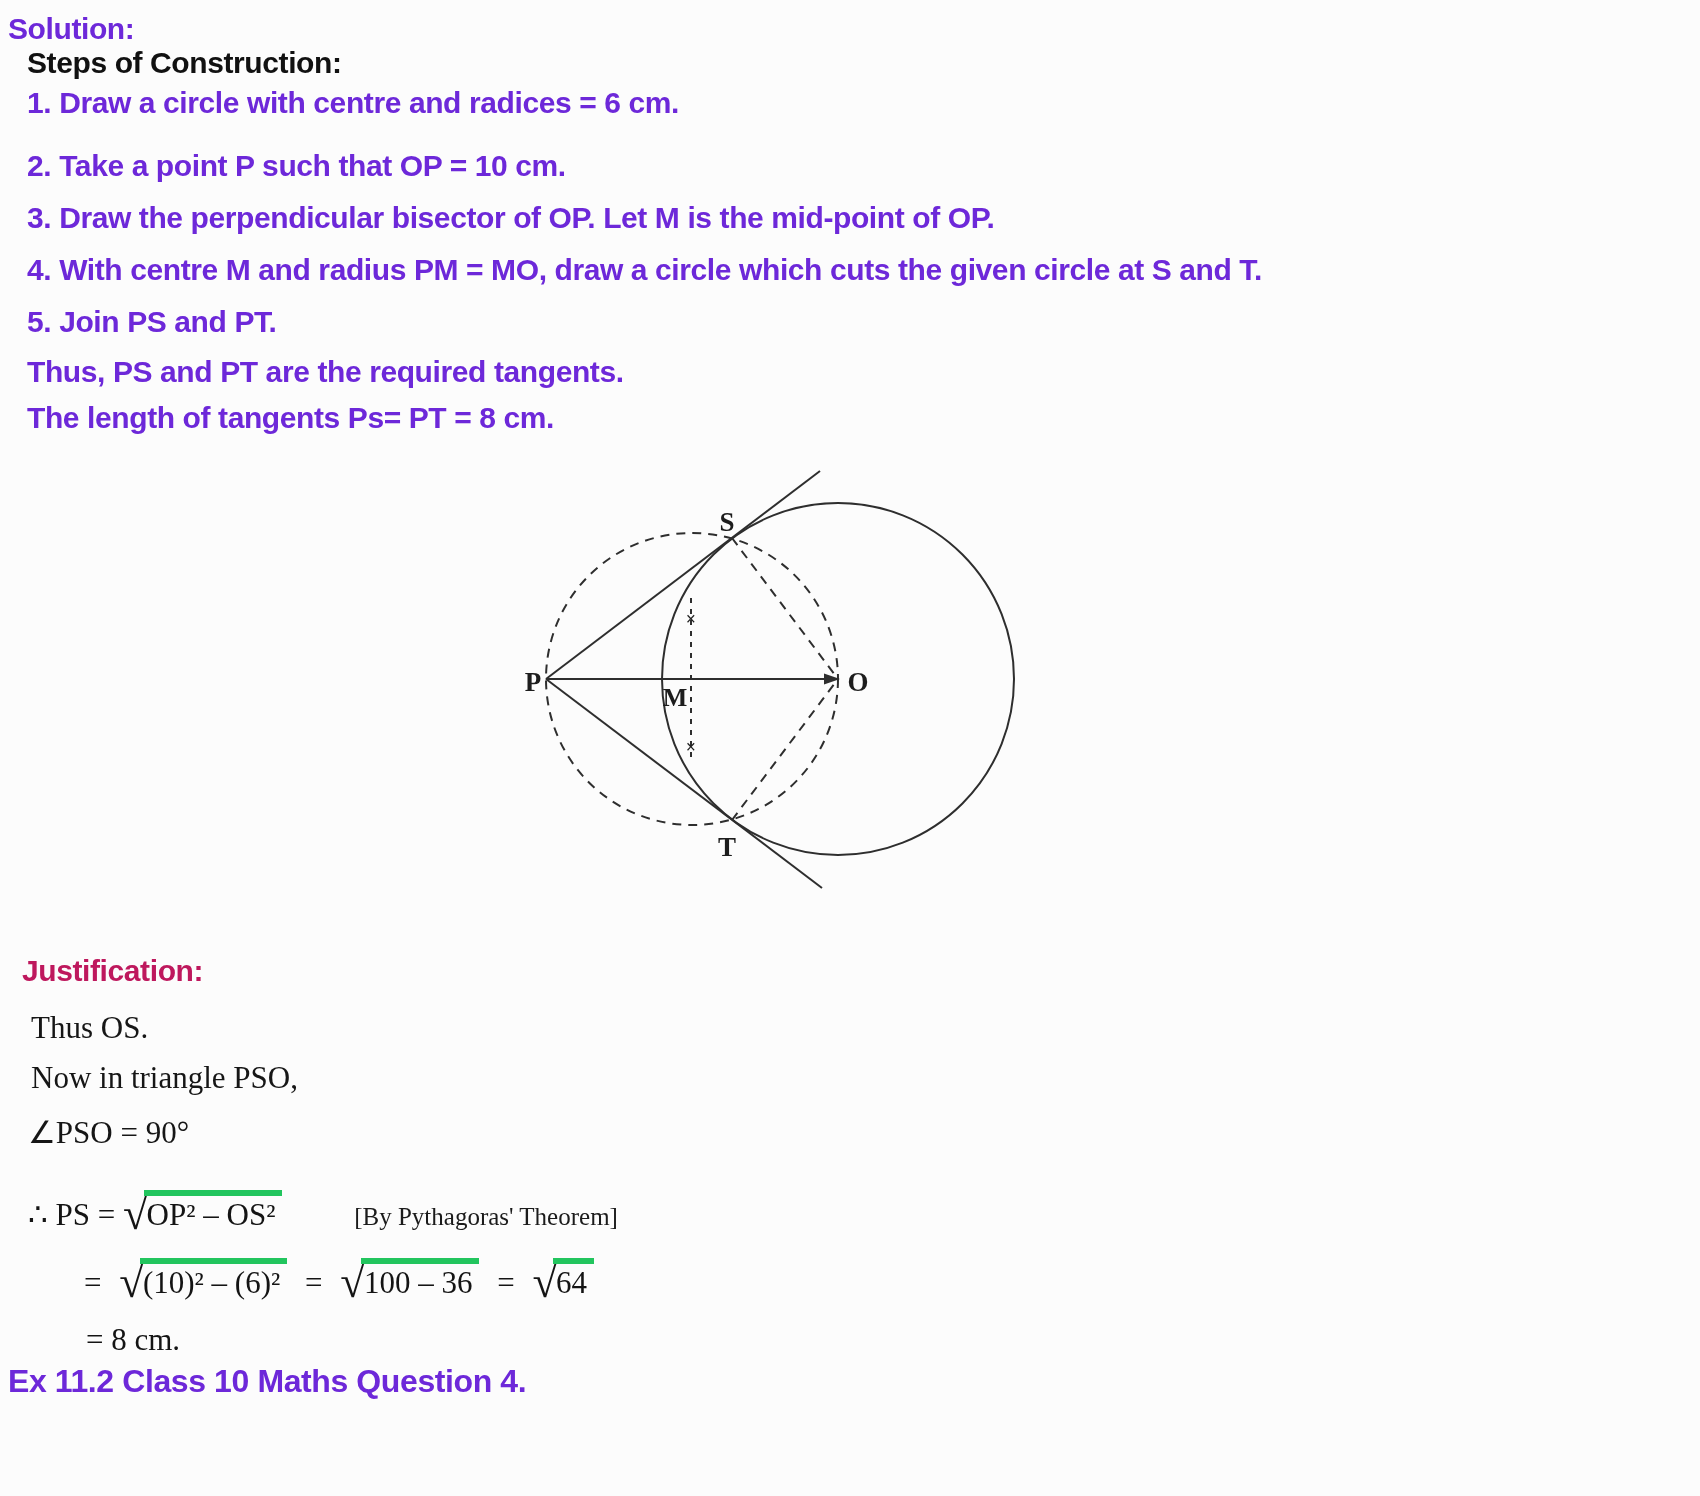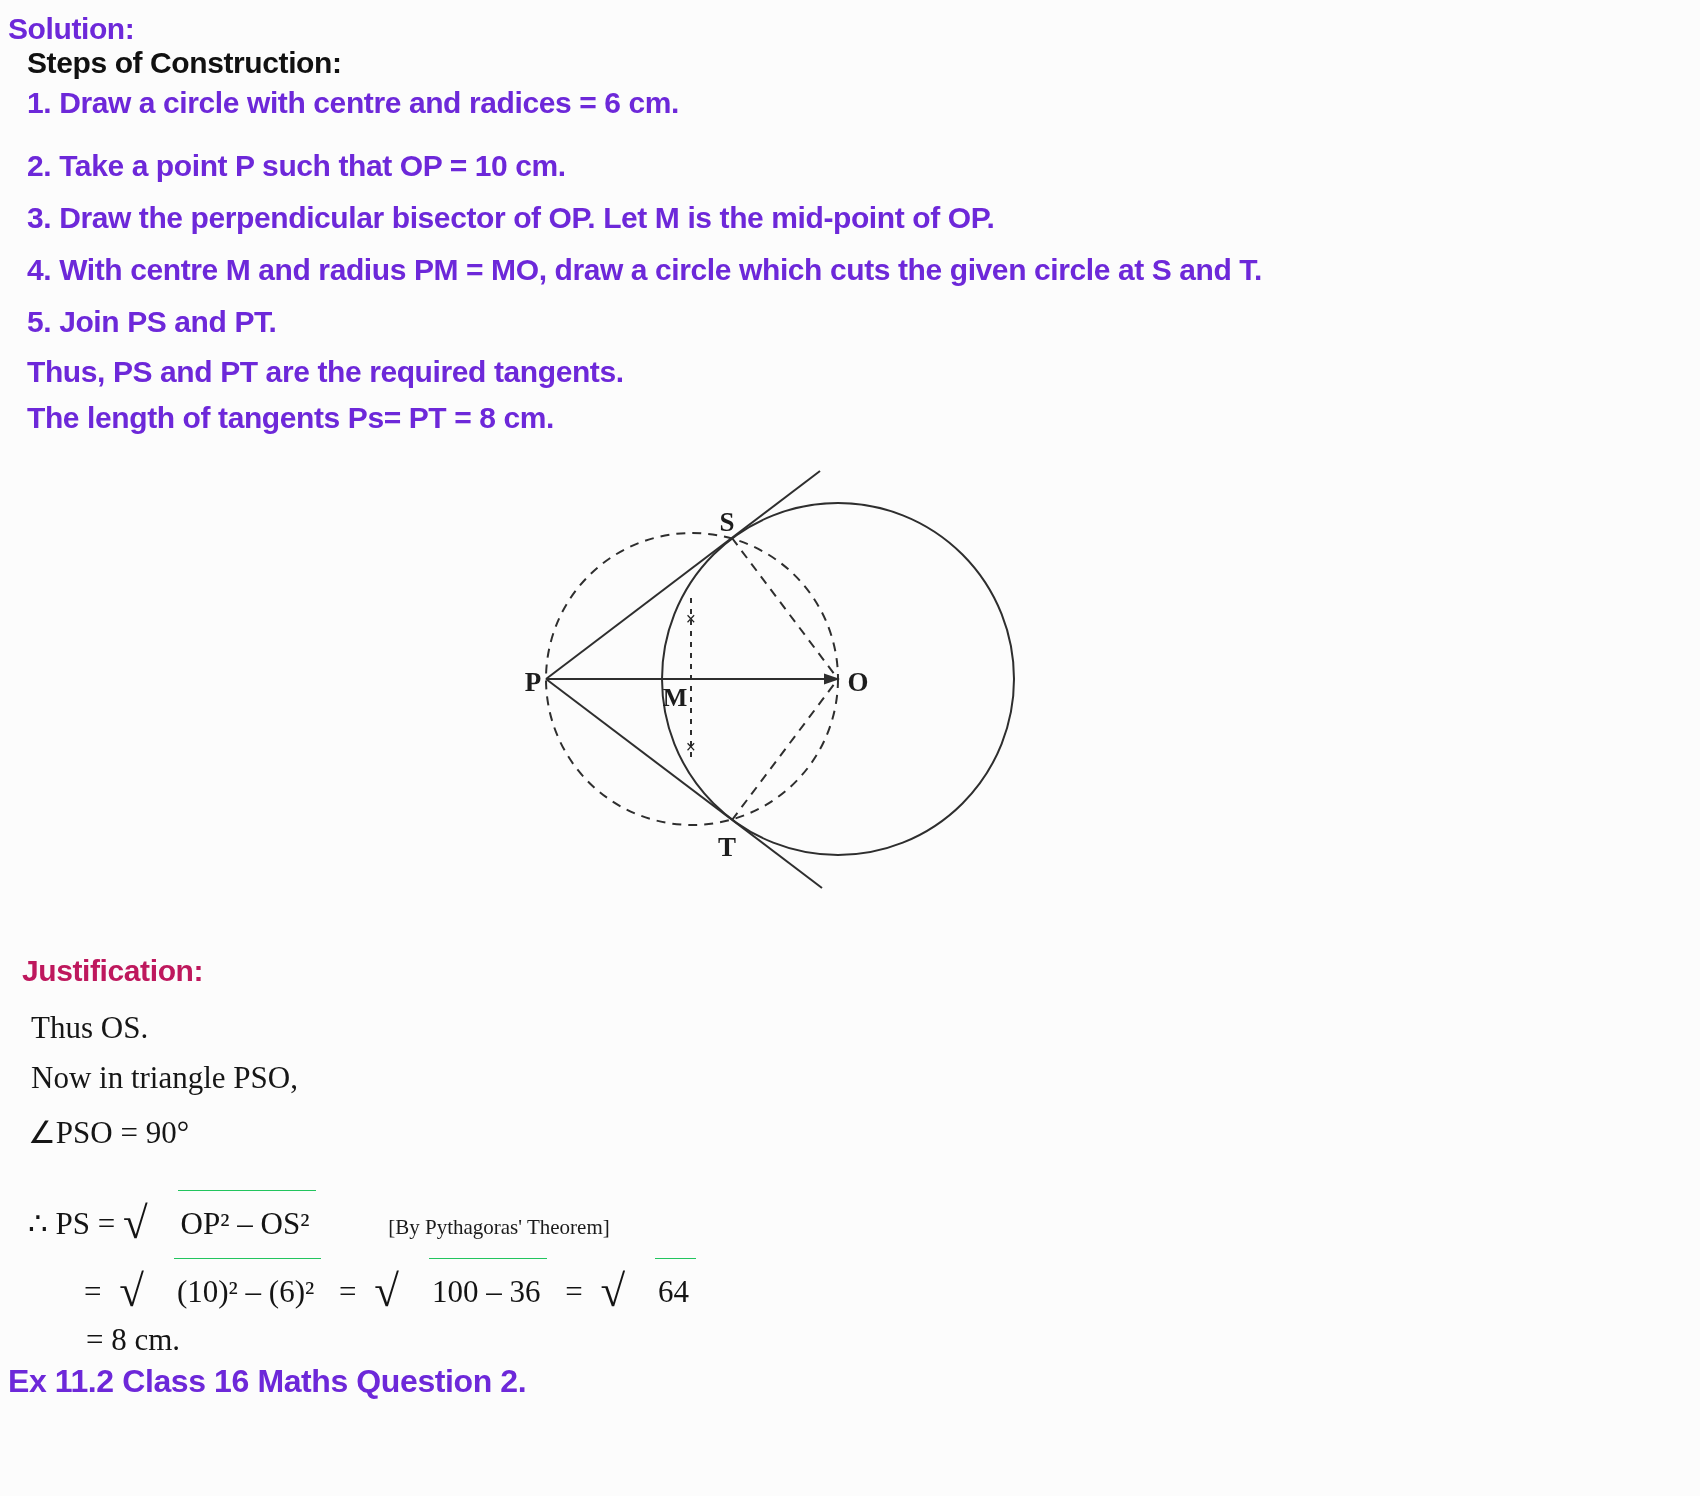"OP² – OS²" .rad { border-top: 1px solid #22c55e -> 6px solid #22c55e; margin-left: 34px -> none; padding: 15px 7px 0 3px -> 1px 7px 0 3px }
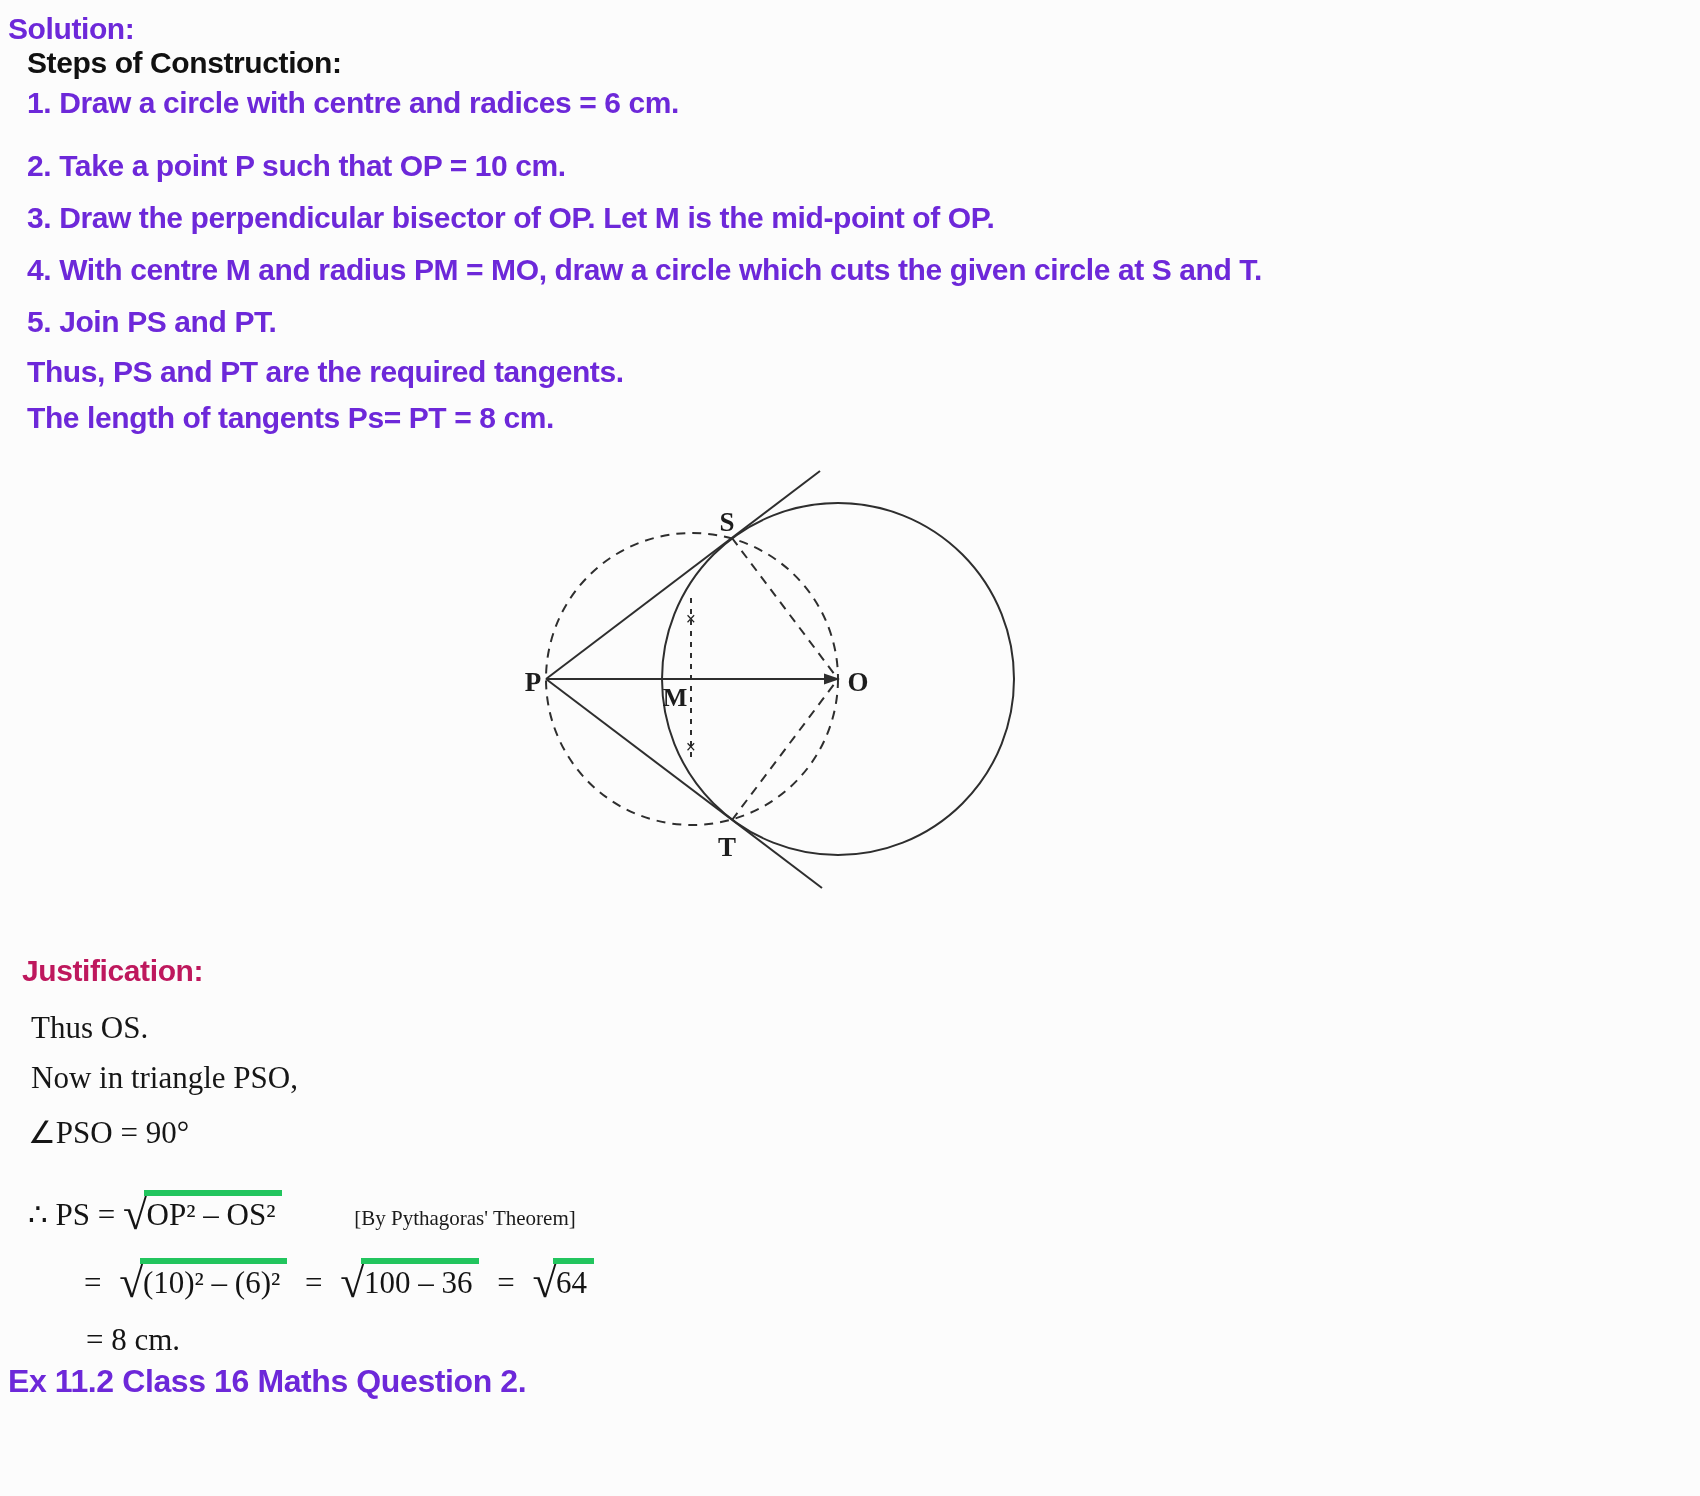"[By Pythagoras' Theorem]" .note { font-size: 21px -> 25px }
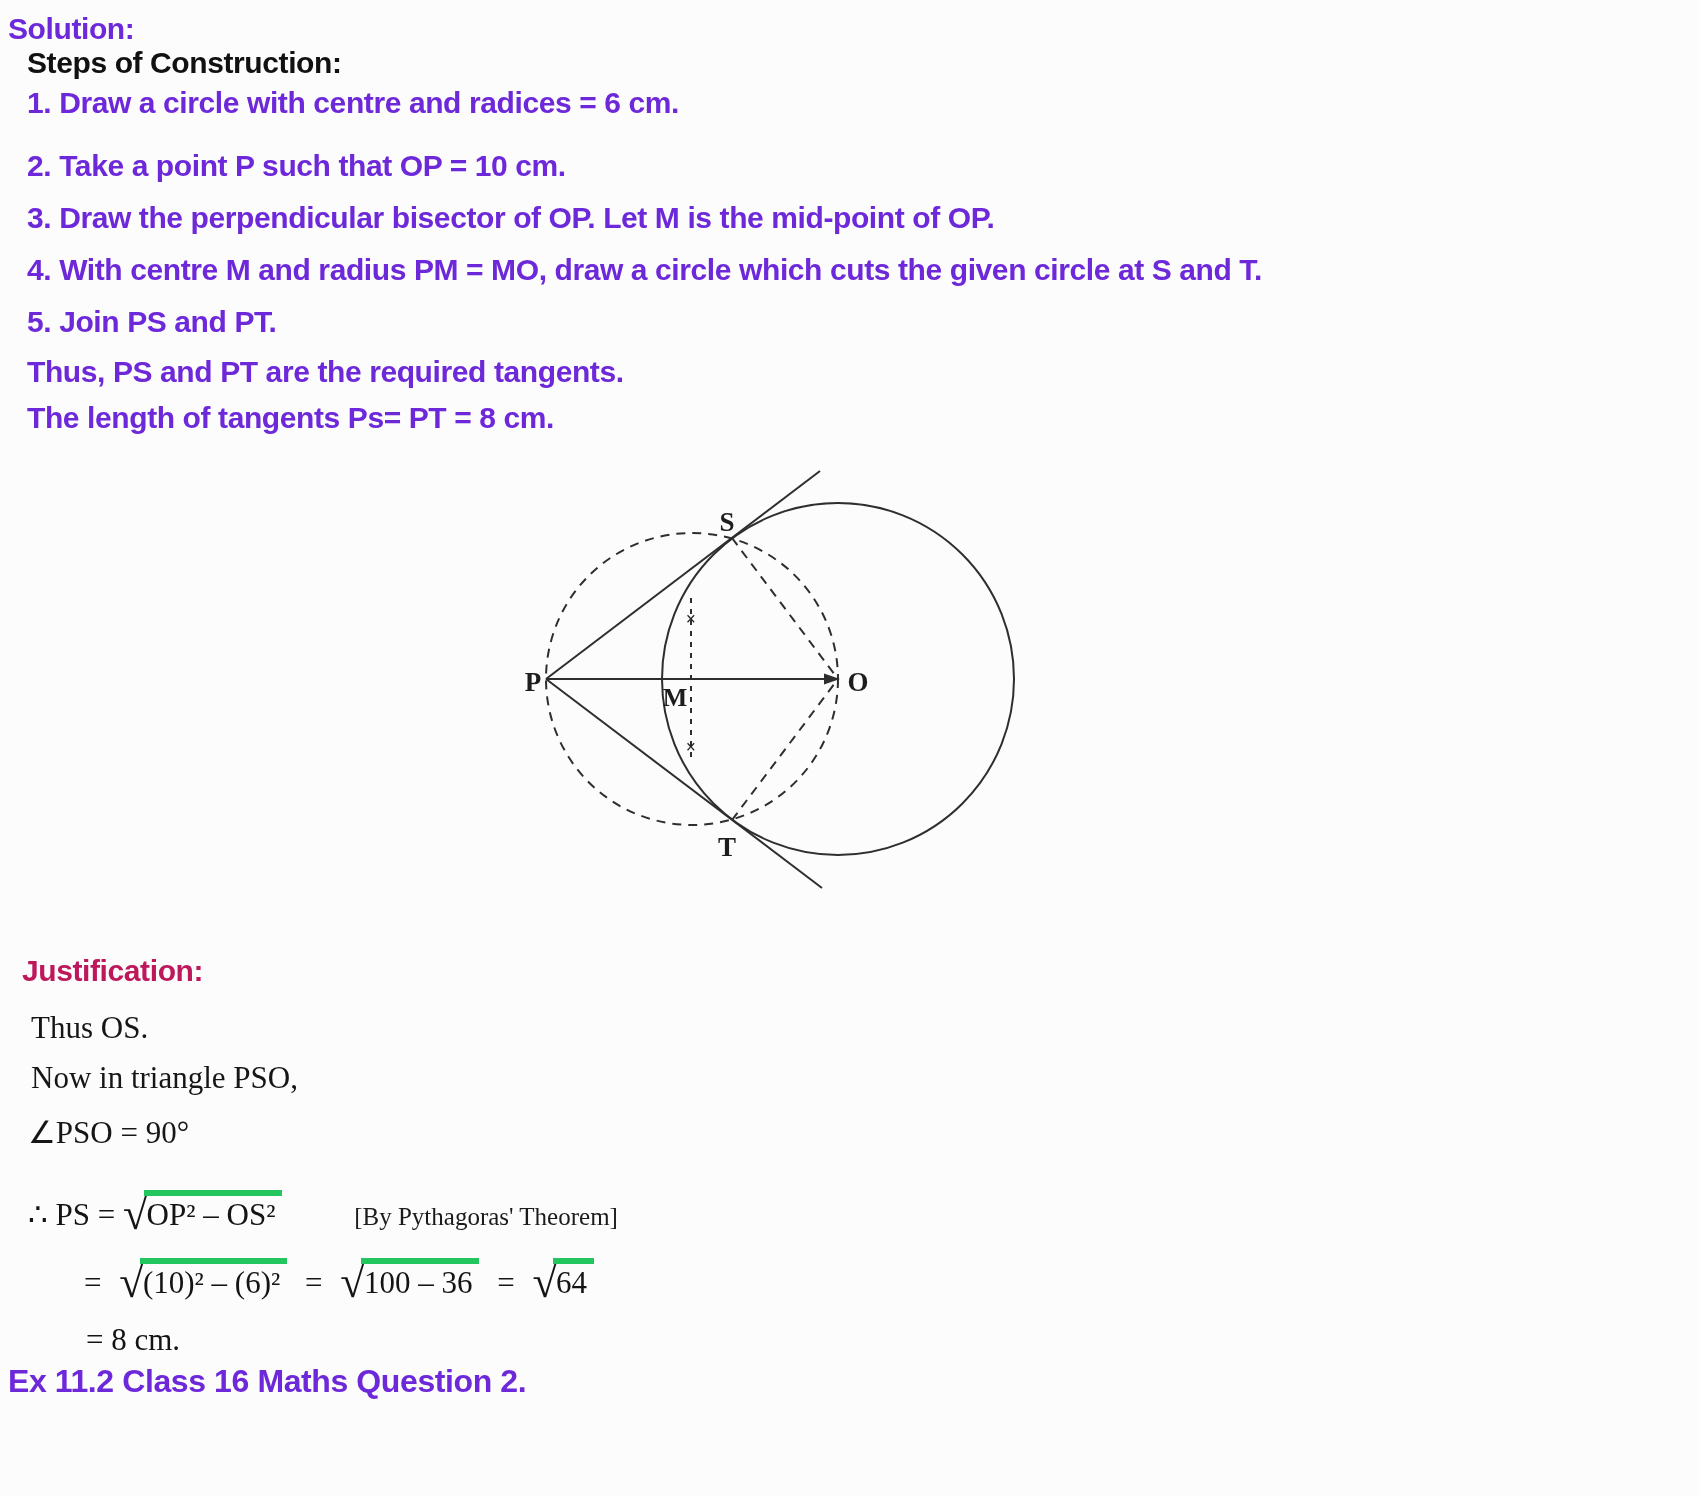"Ex 11.2 Class 16 Maths" div.abs { text: 16 Maths Question 2 -> 10 Maths Question 4 }
